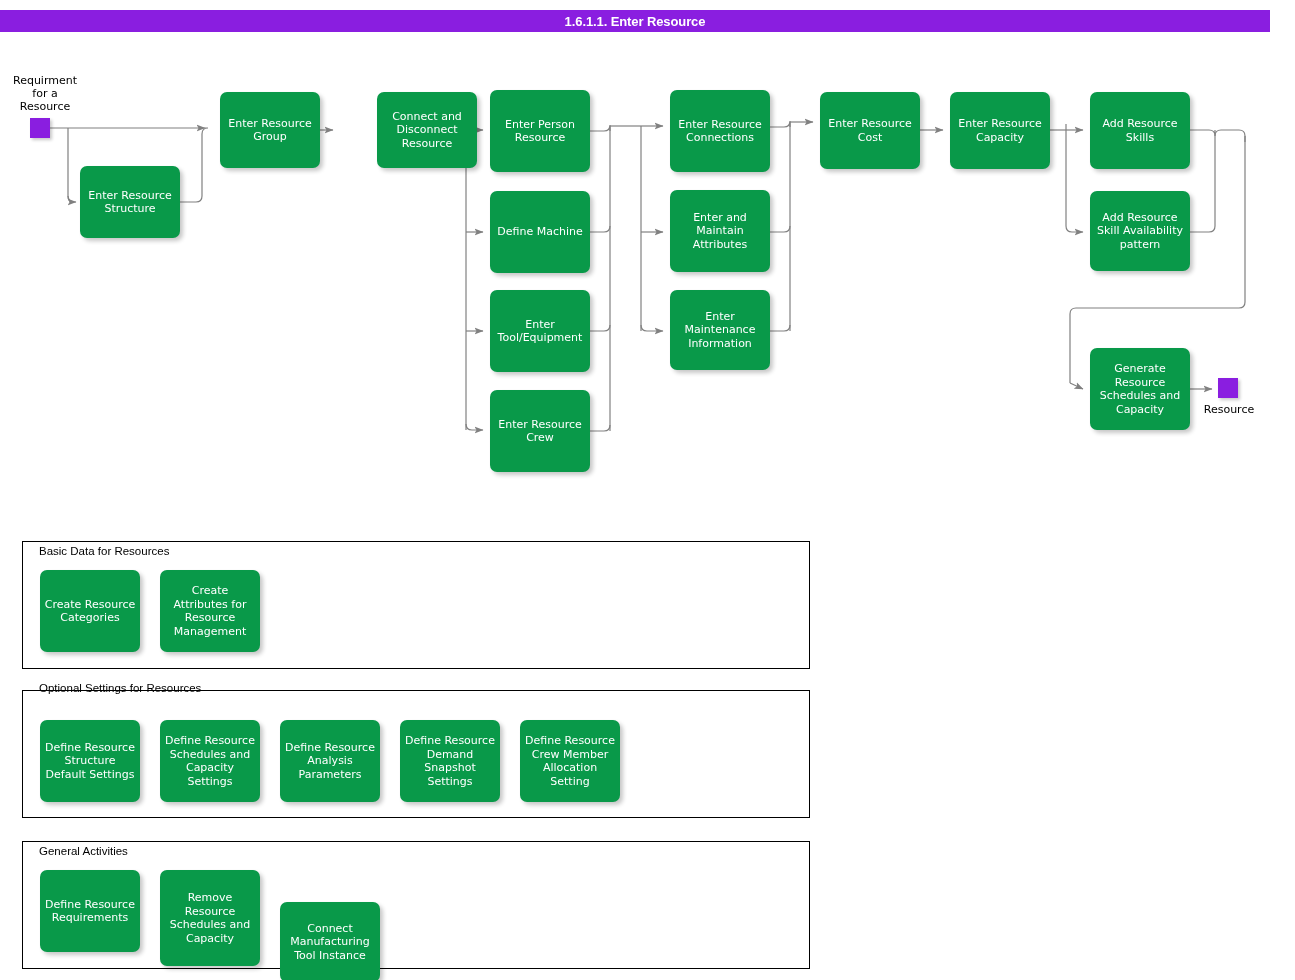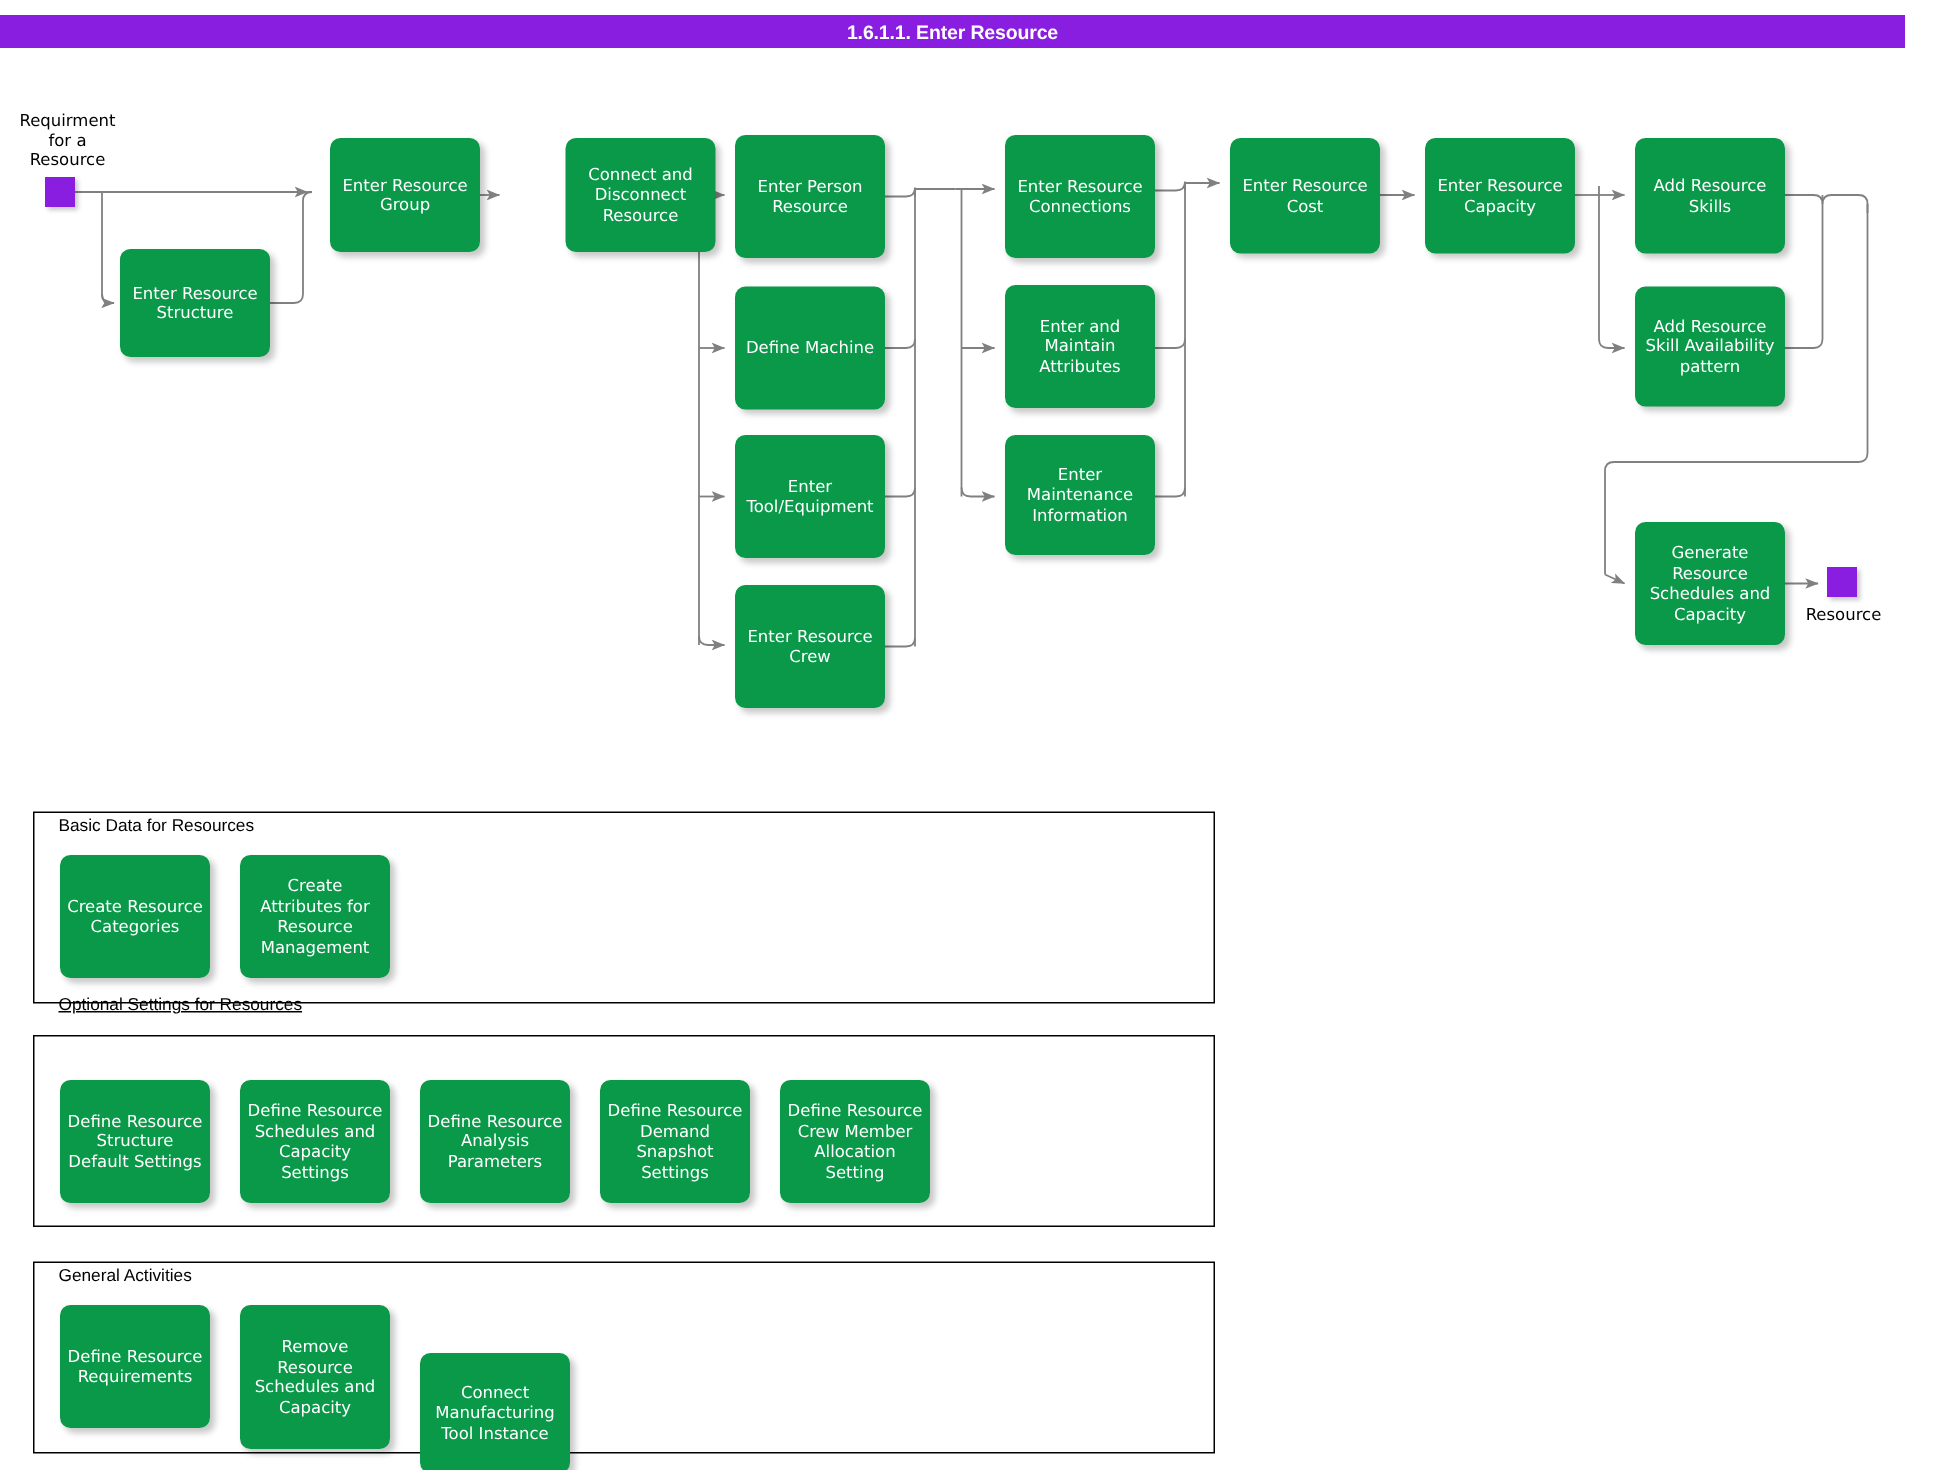"Optional Settings for Resources" div.group-title { text-decoration: underline -> none; top: 664px -> 682px }
